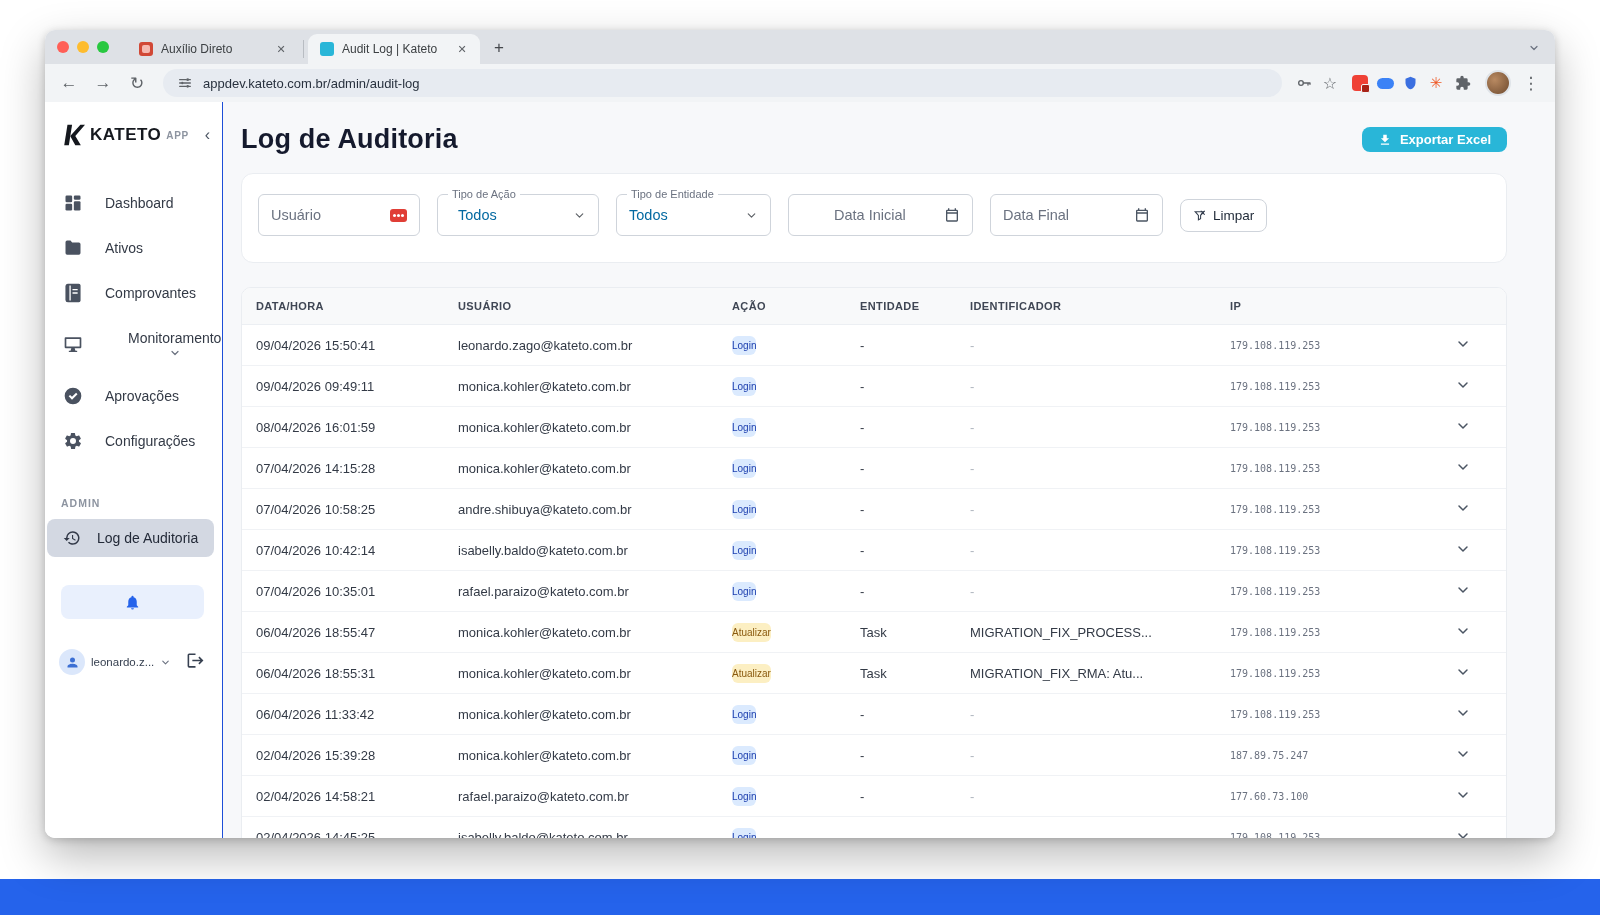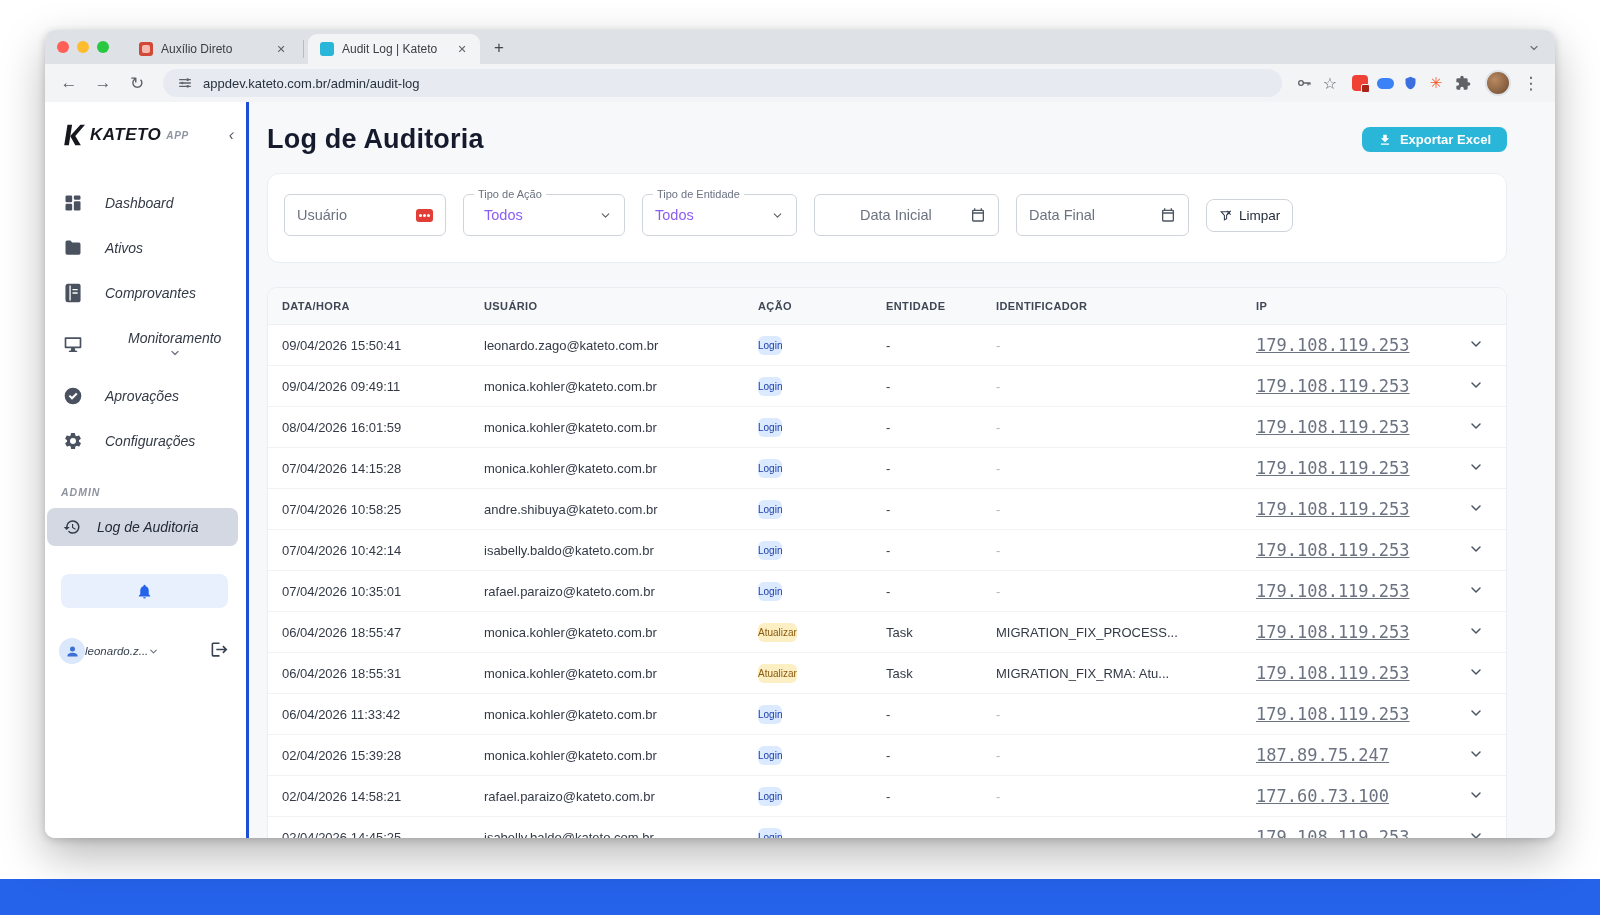"KATETO" .sidebar { border-right: 3px solid #1d4ed8 -> 1px solid #1d4ed8; font-style: italic -> none; width: 204px -> 178px }
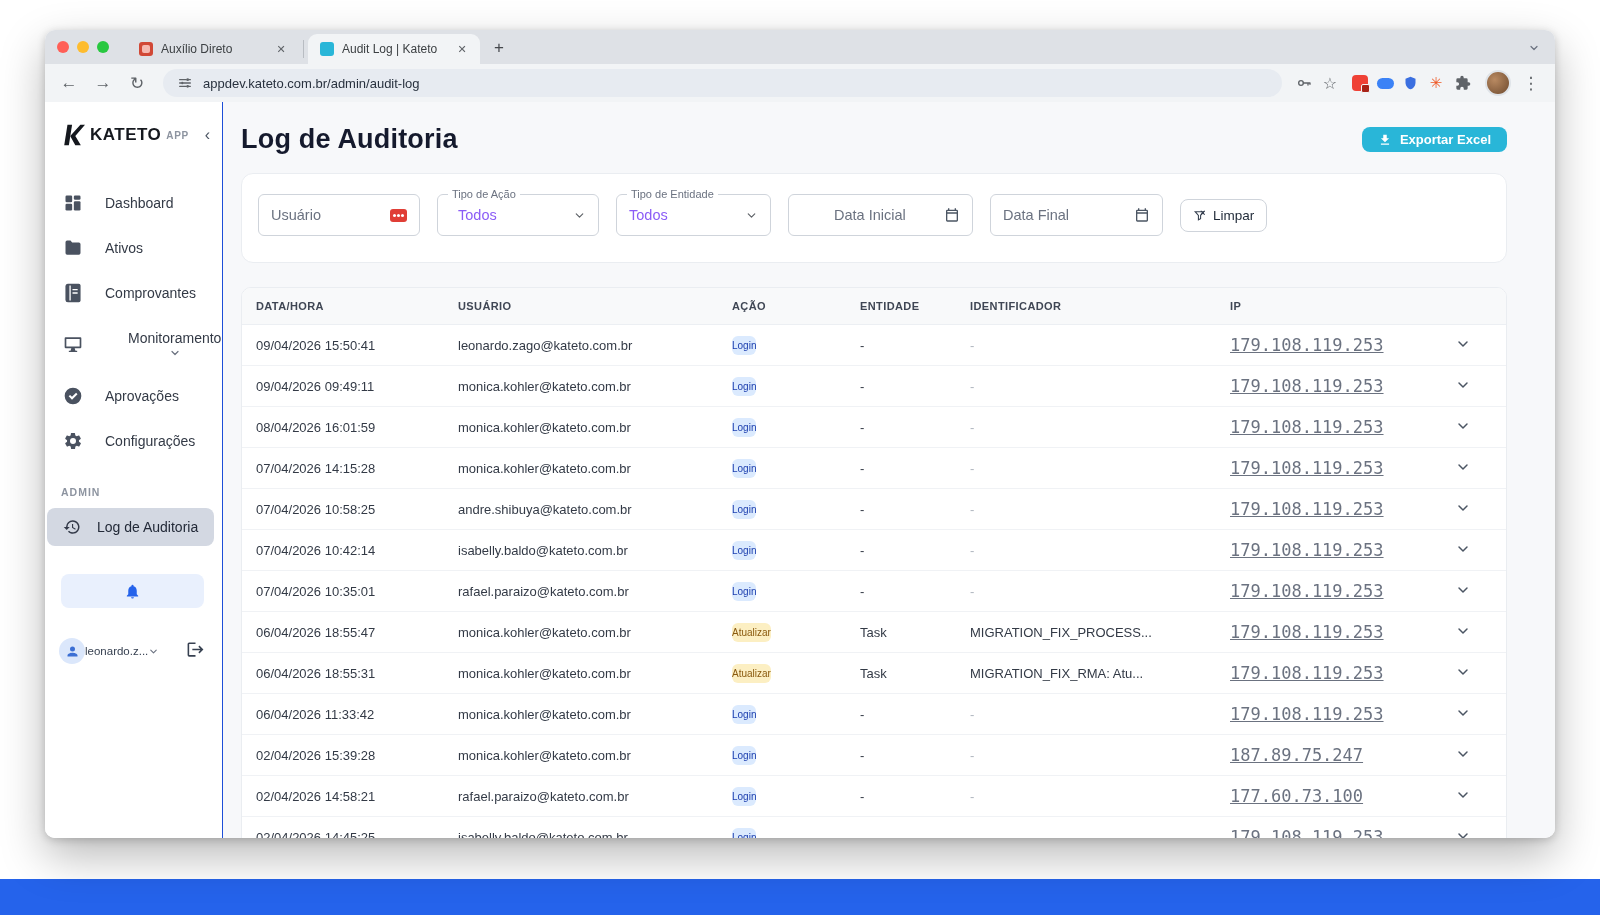"Todos" .f-value { color: #8b5cf6 -> #0369a1 }
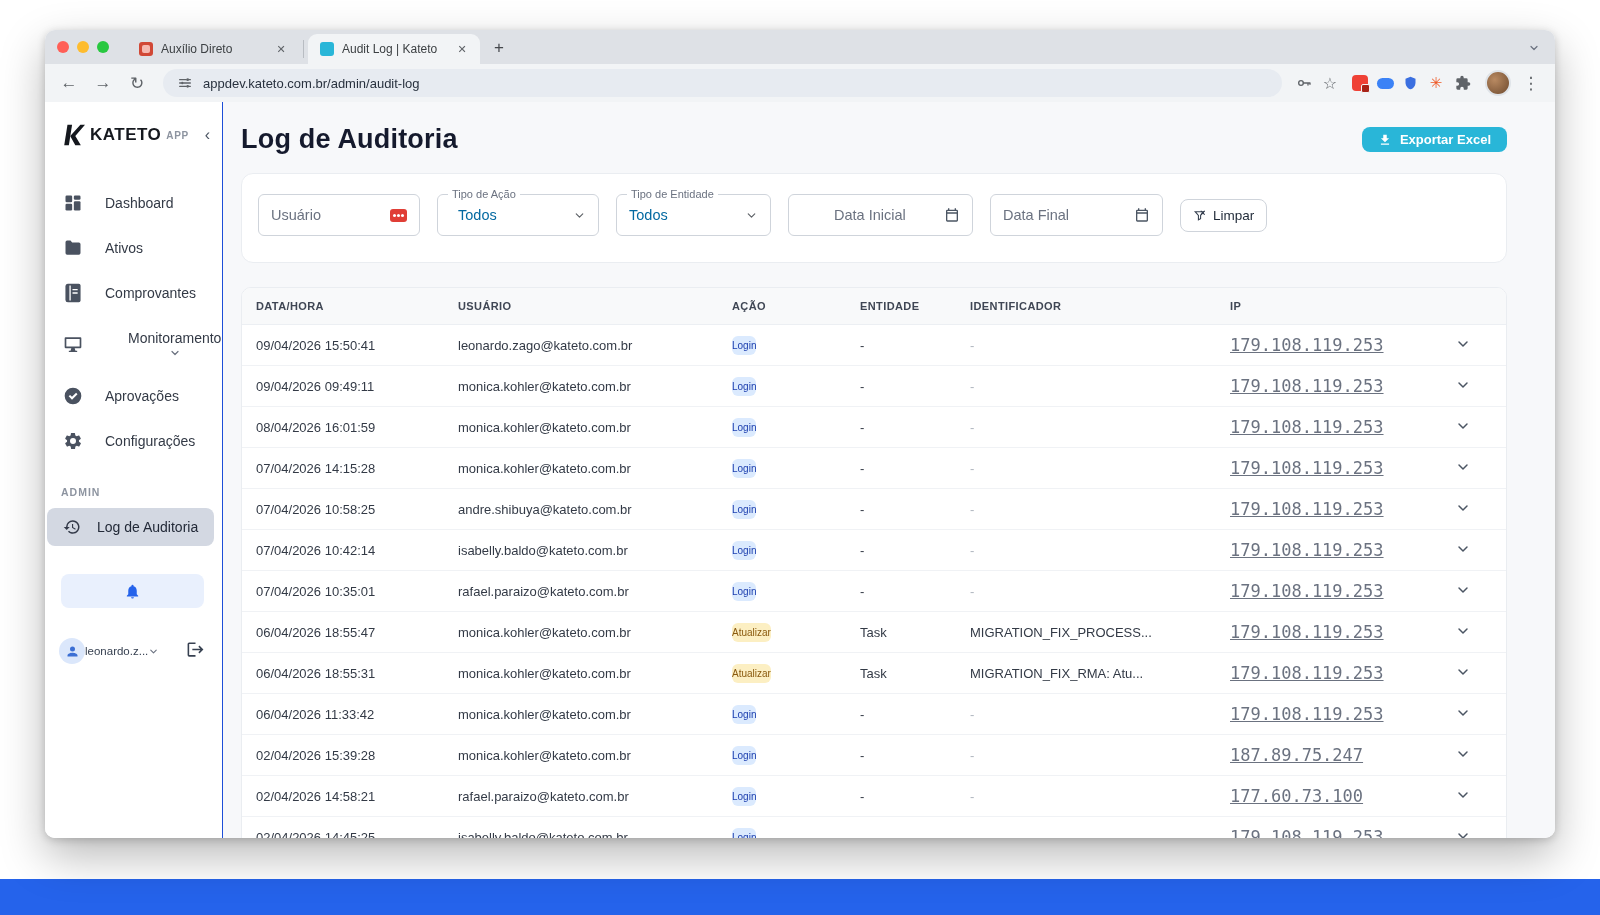"179.108.119.253" .td-ip { font-size: 17px -> 10px; text-decoration: underline -> none }
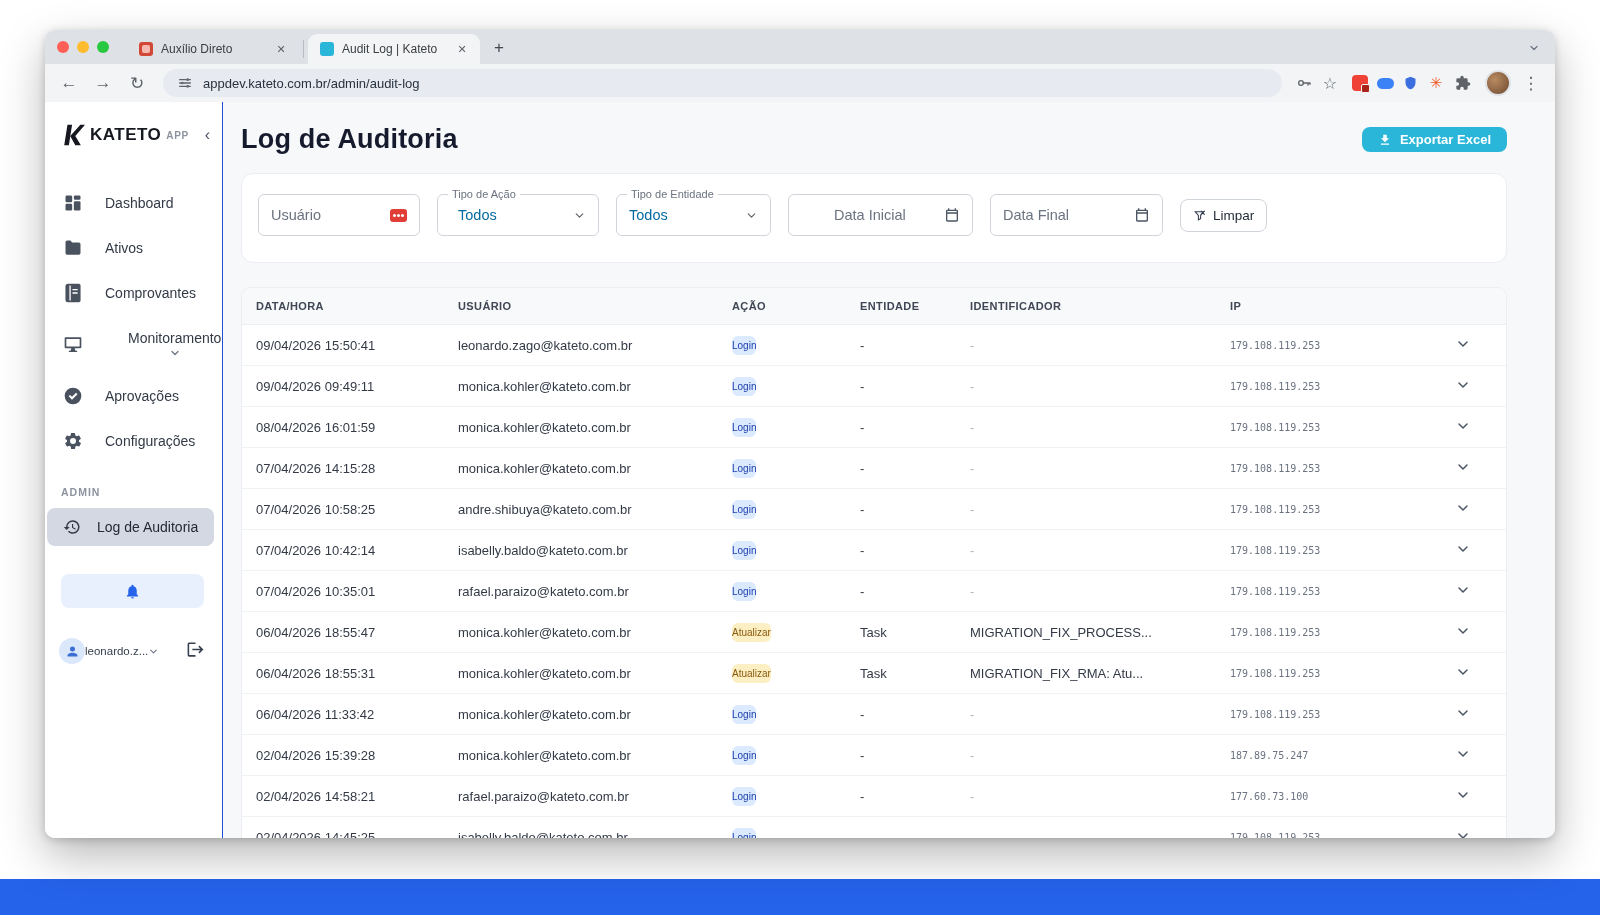"ADMIN" .admin-label { margin-top: 23px -> 34px }
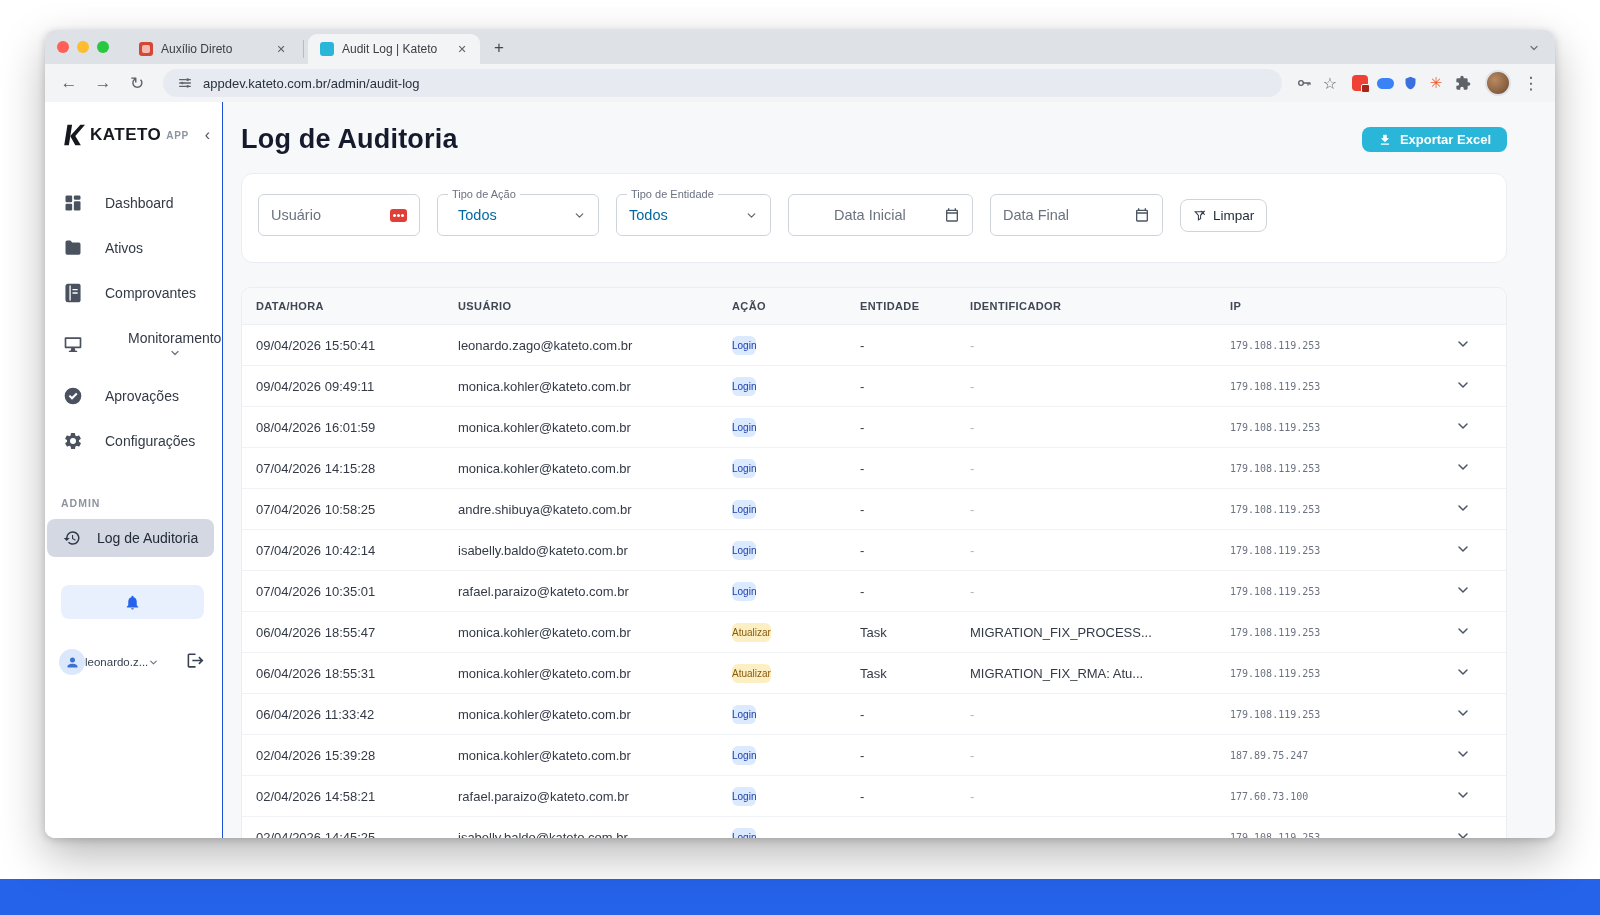"leonardo.z..." .user-row { gap: none -> 6px }
